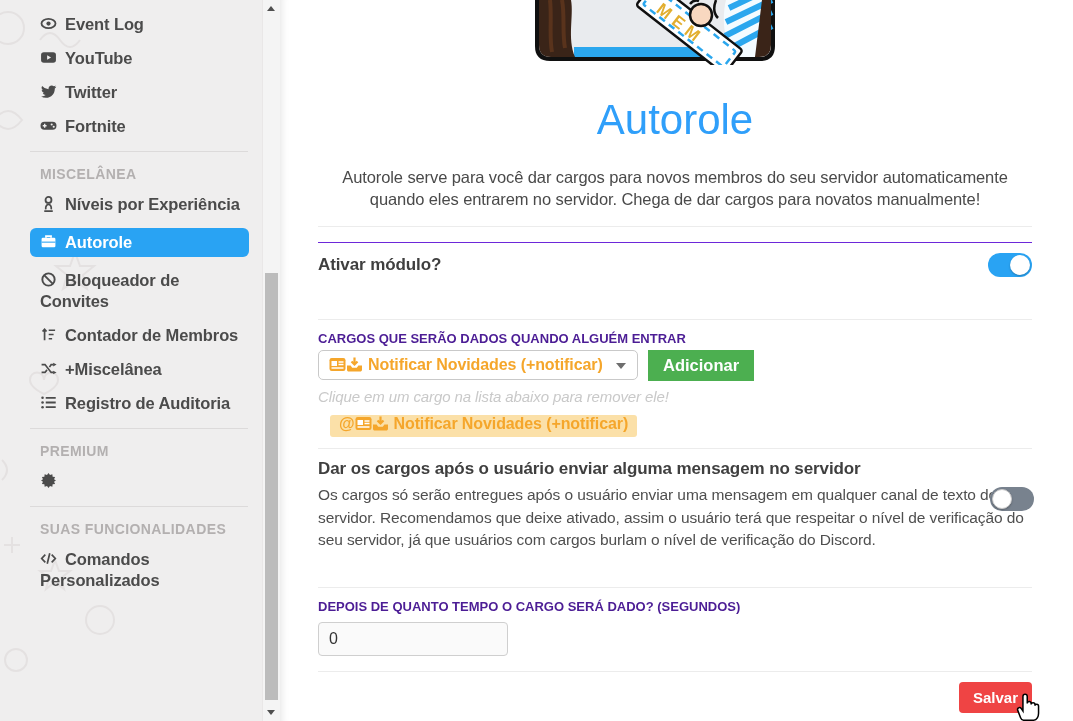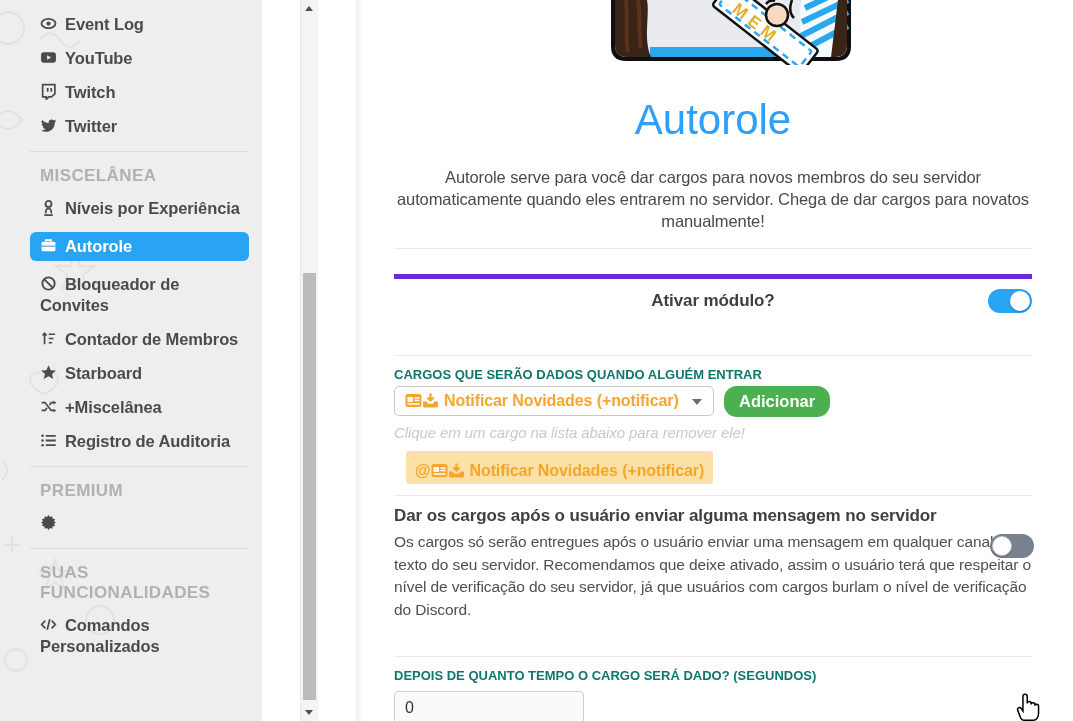"Event Log" .app { gap: 38px -> none }
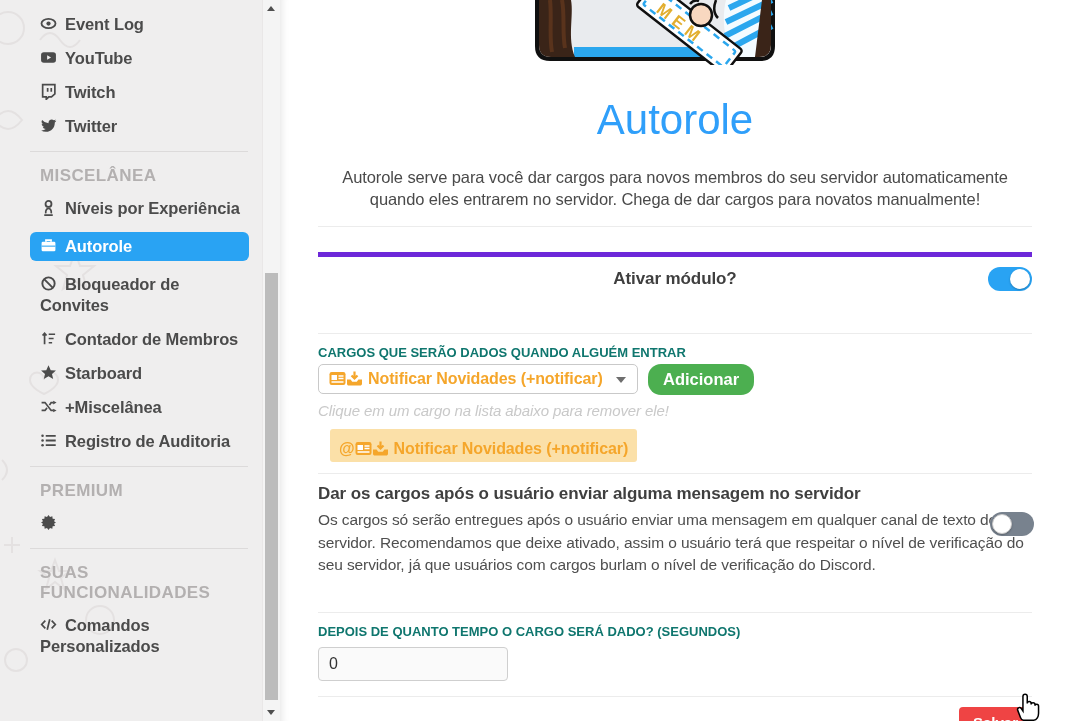"Twitch" div.side-item { html: <div> <span><svg> <path></path> <path></path> </svg></span><span>Twitch</span> </div> -> none }
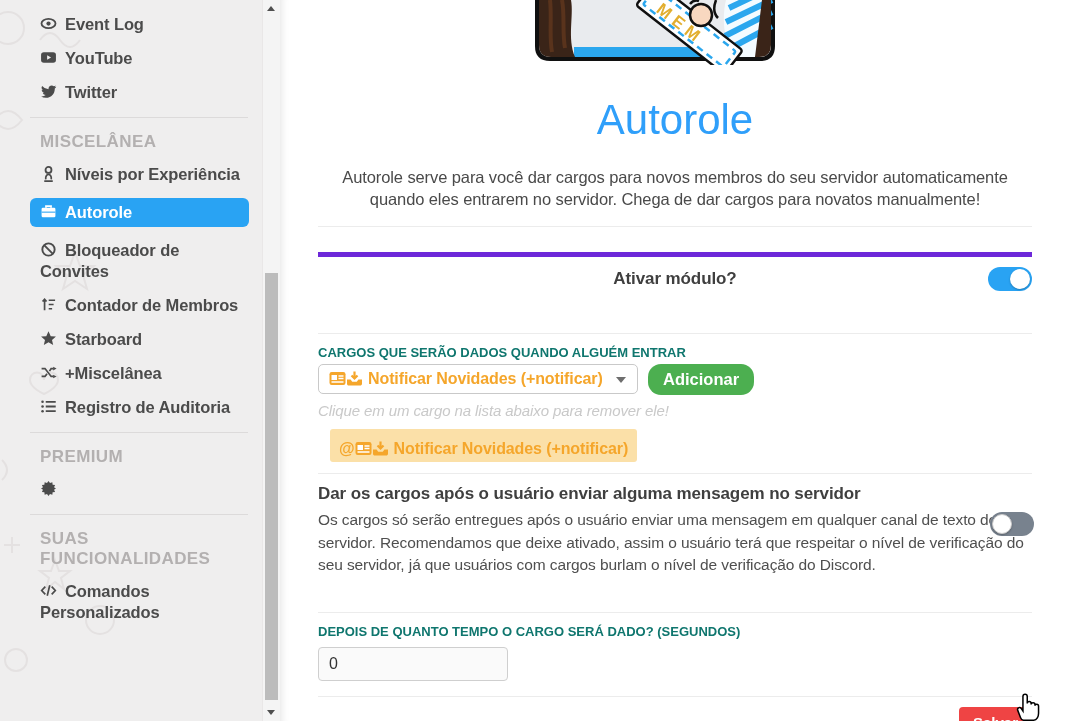"Fortnite" div.side-item { html: none -> <div> <span><svg> <rect></rect> <path></path> <circle></circle> <circle></circle> </svg></span><span>Fortnite</span> </div> }
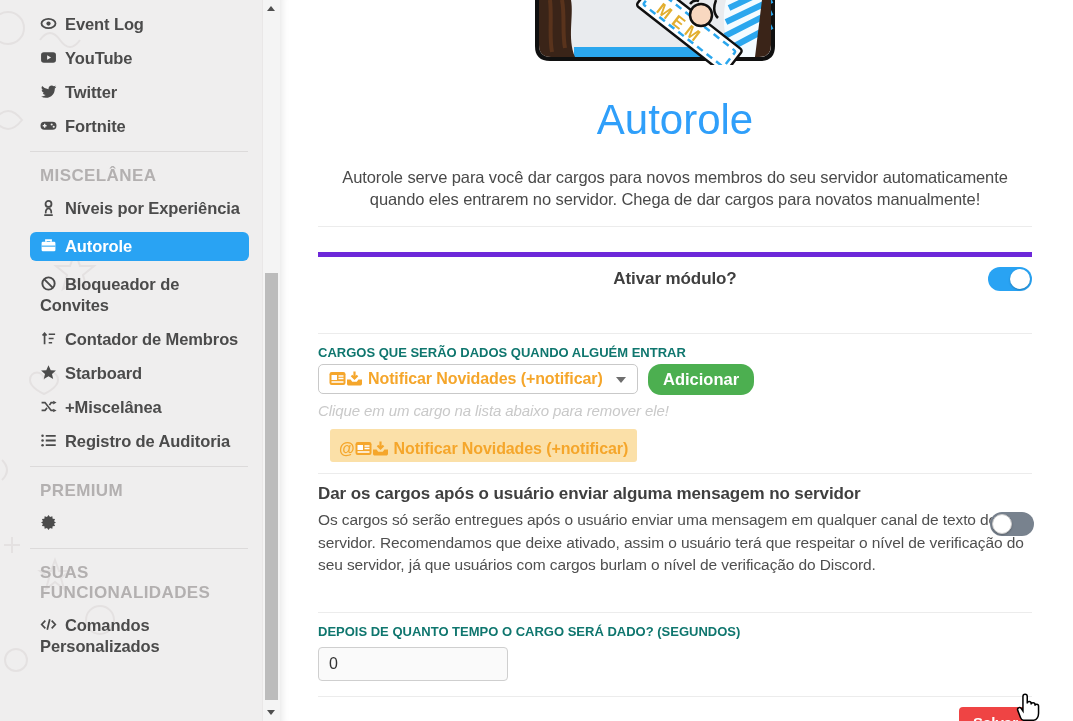"MISCELÂNEA" .side-header { font-size: 17px -> 14px }
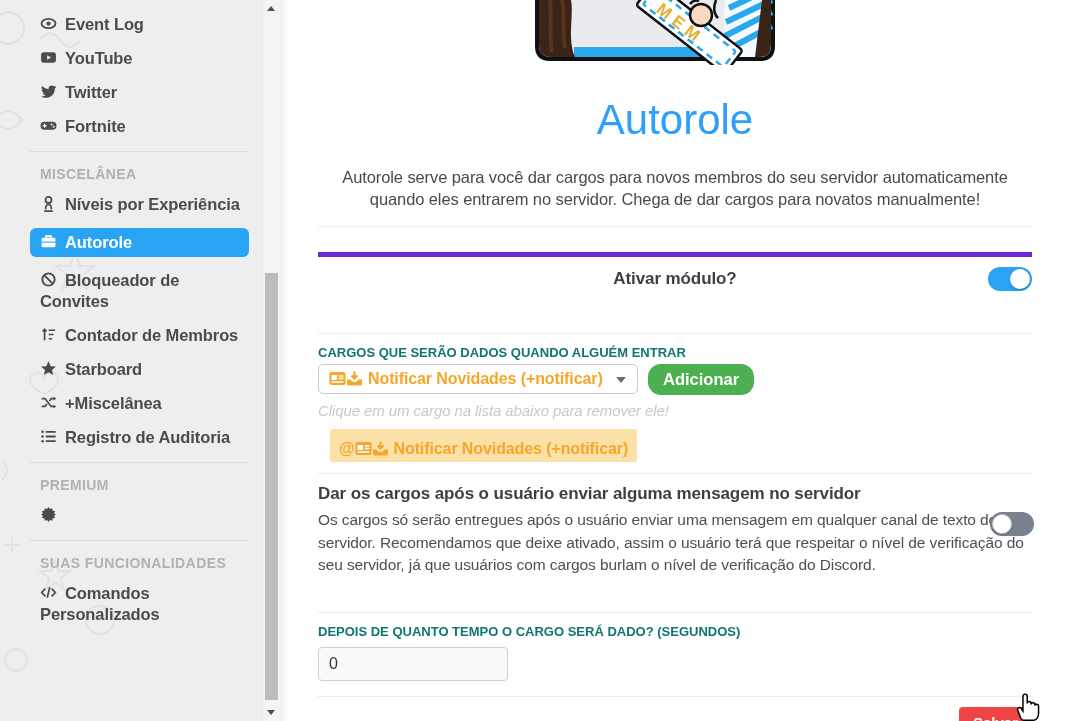"Ativar módulo?" .module-row { border-top: 5px solid #6d28d9 -> 1px solid #6d28d9; margin-top: 25px -> 15px; text-align: center -> none }
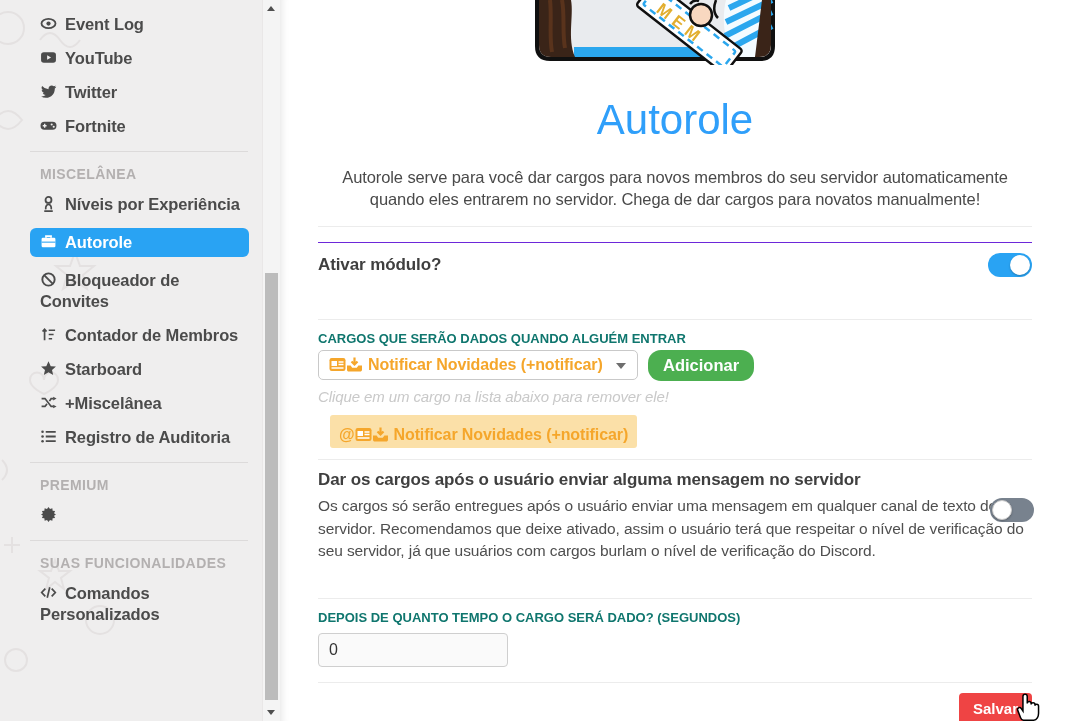"CARGOS QUE SERÃO DADOS QUANDO" .tiny-label { color: #0f766e -> #4c1d95 }
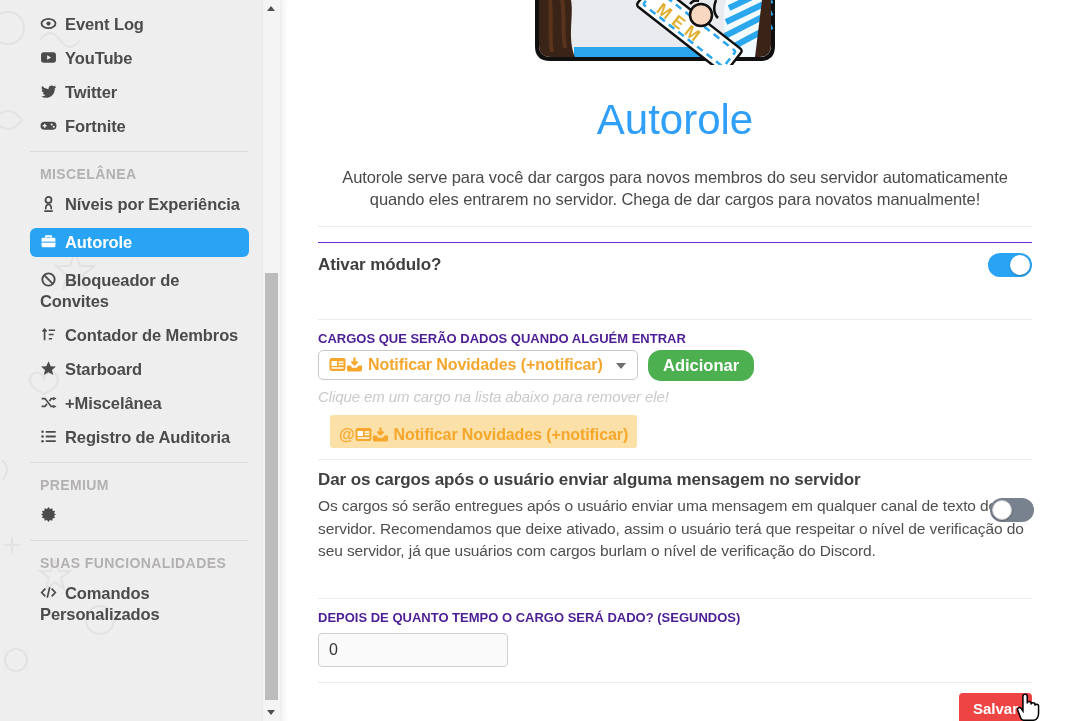"Starboard" div.side-item { html: <div> <span><svg> <polygon></polygon> </svg></span><span>Starboard</span> </div> -> none }
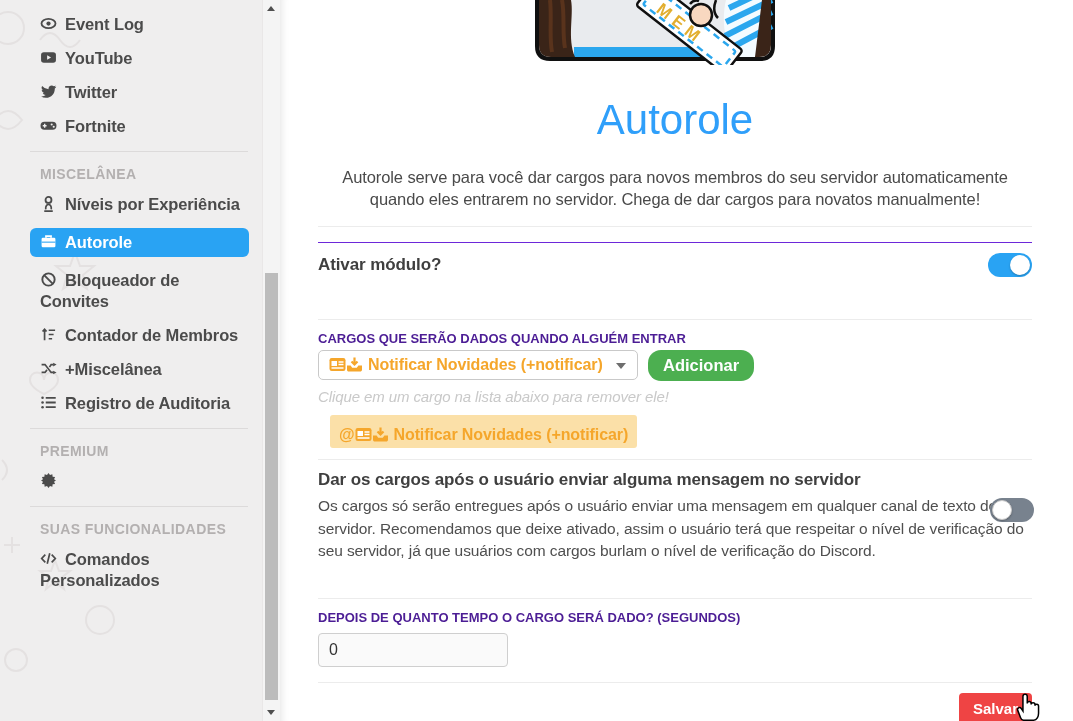"Adicionar" .btn-add { border-radius: 13px -> 0 }
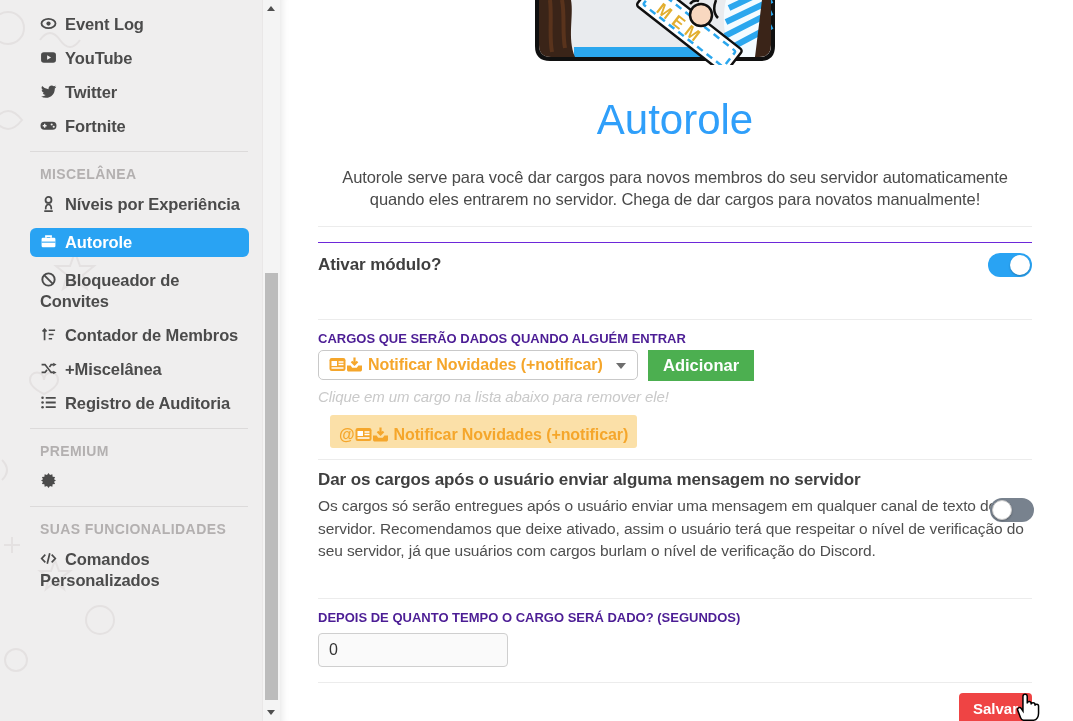"@ Notificar Novidades (+notificar)" .chip { padding: 11px 9px 4px -> 0 9px 4px }
